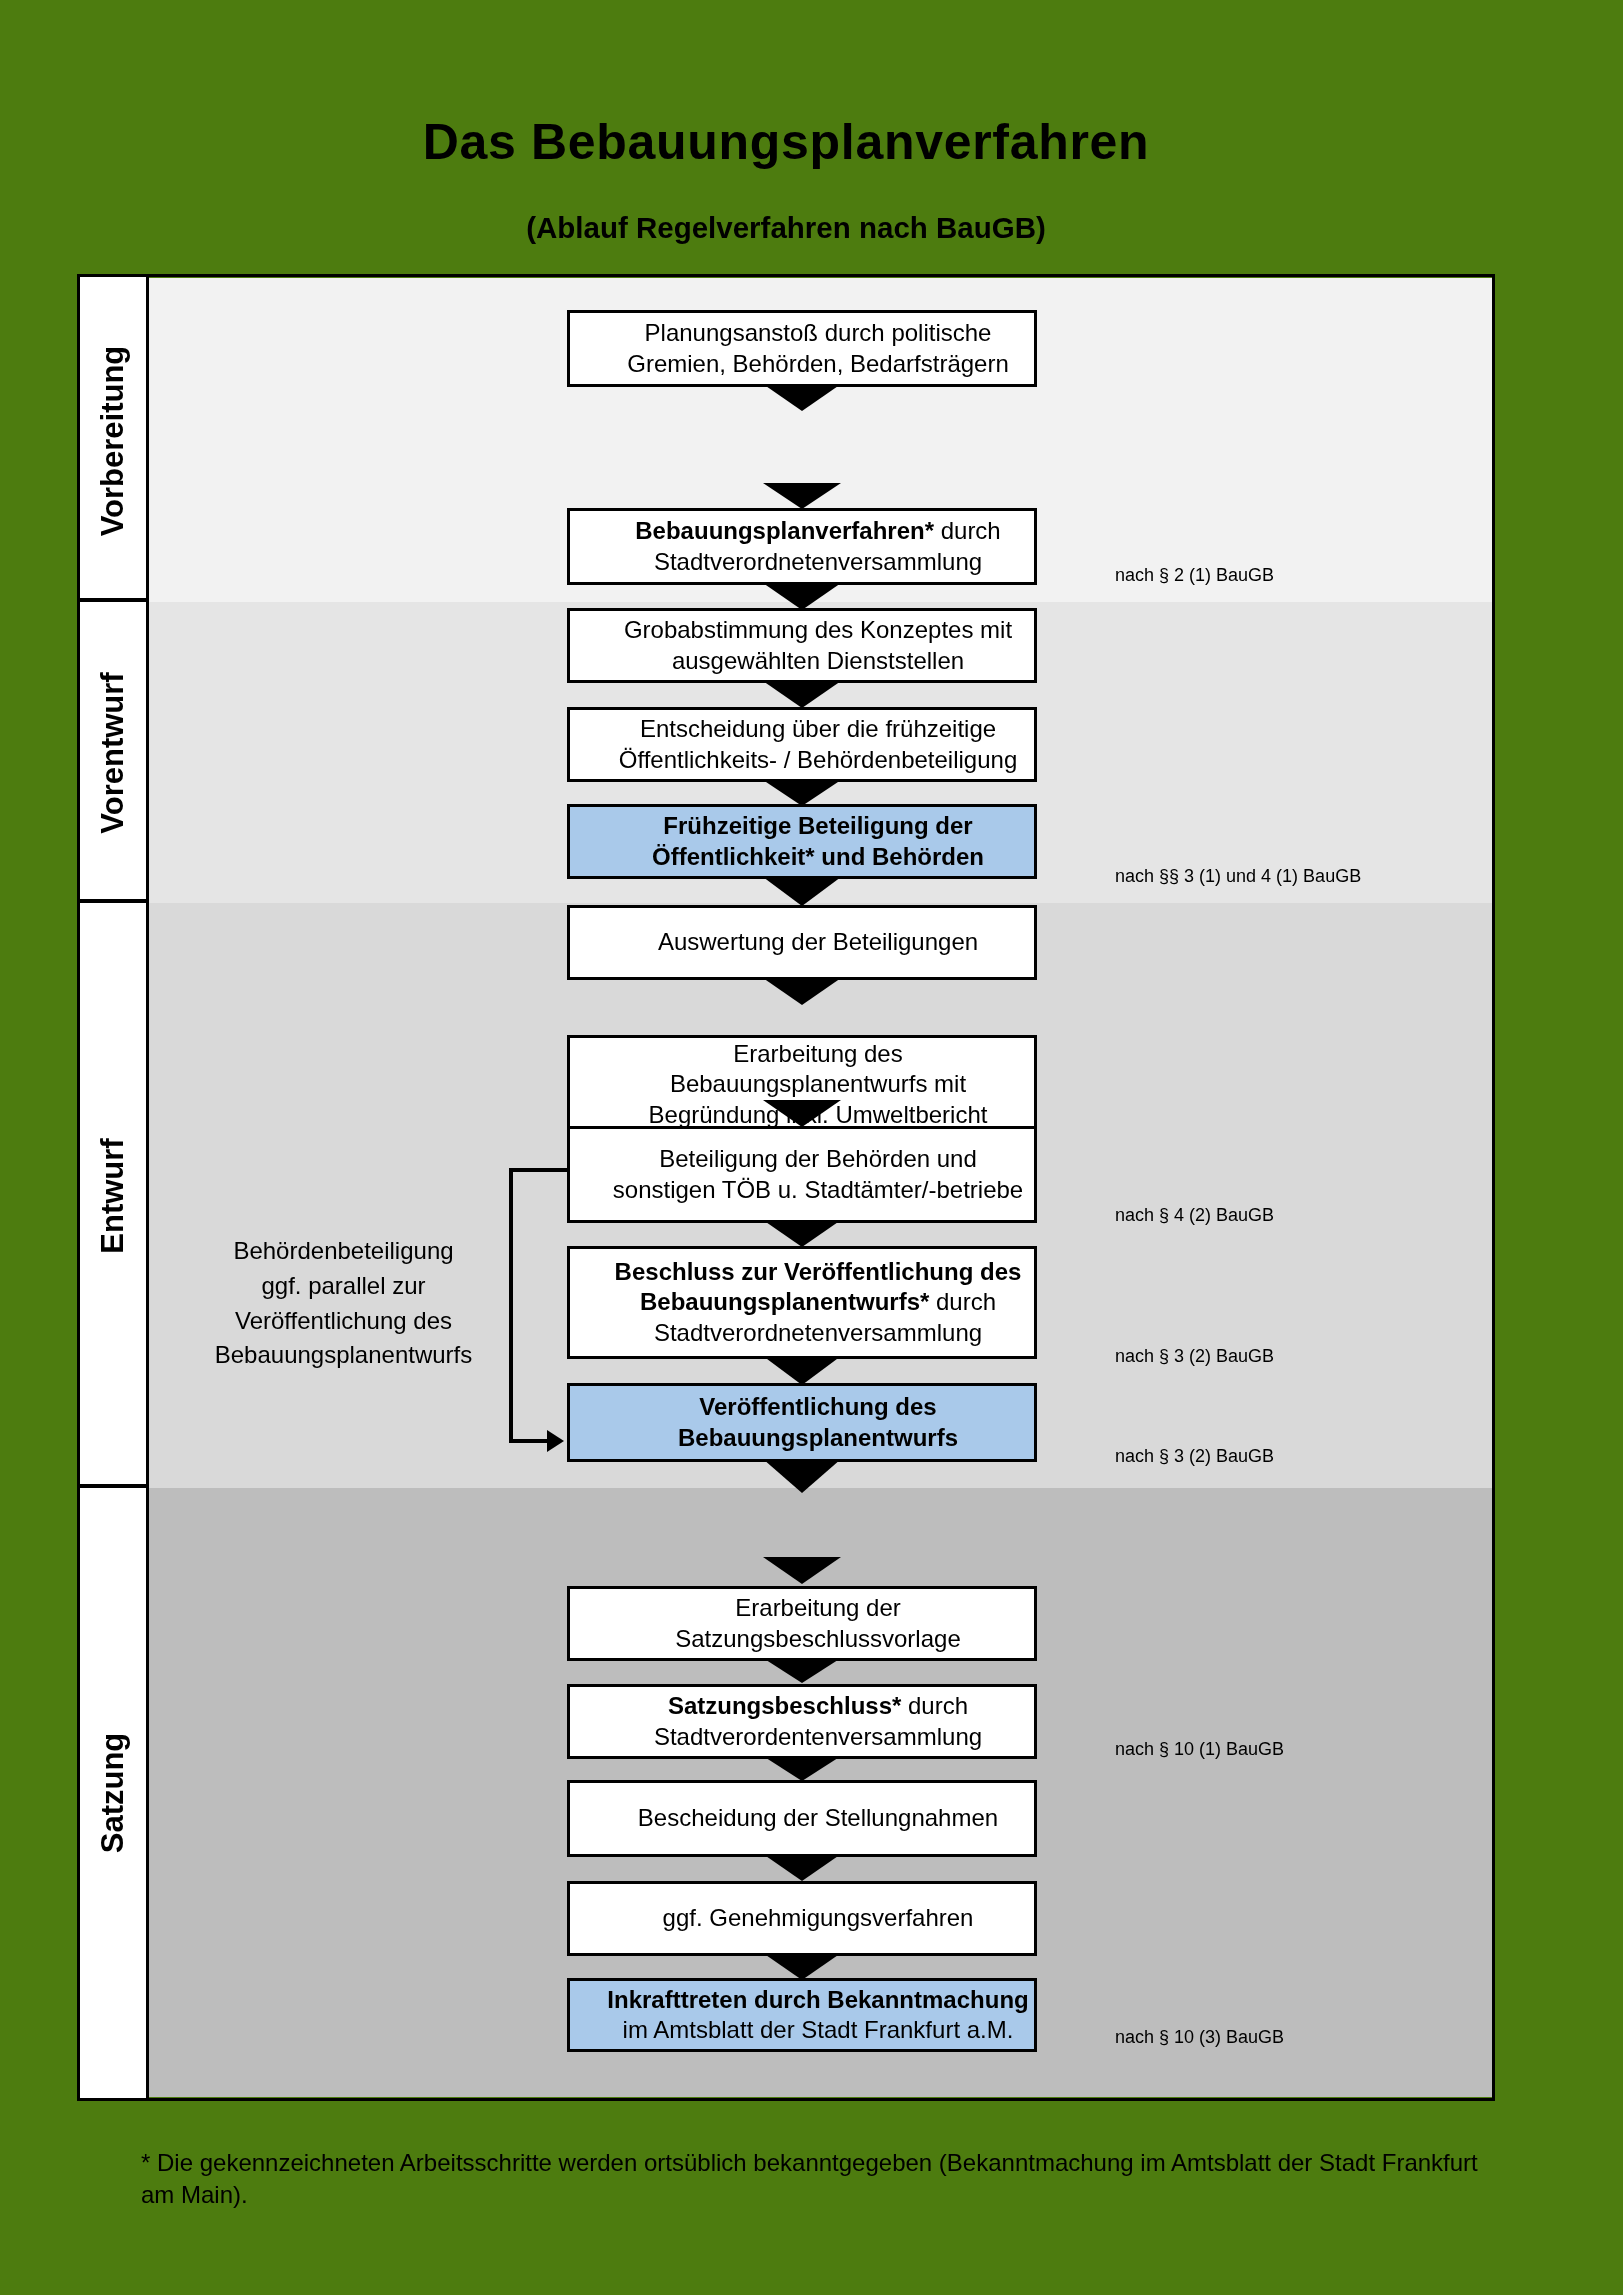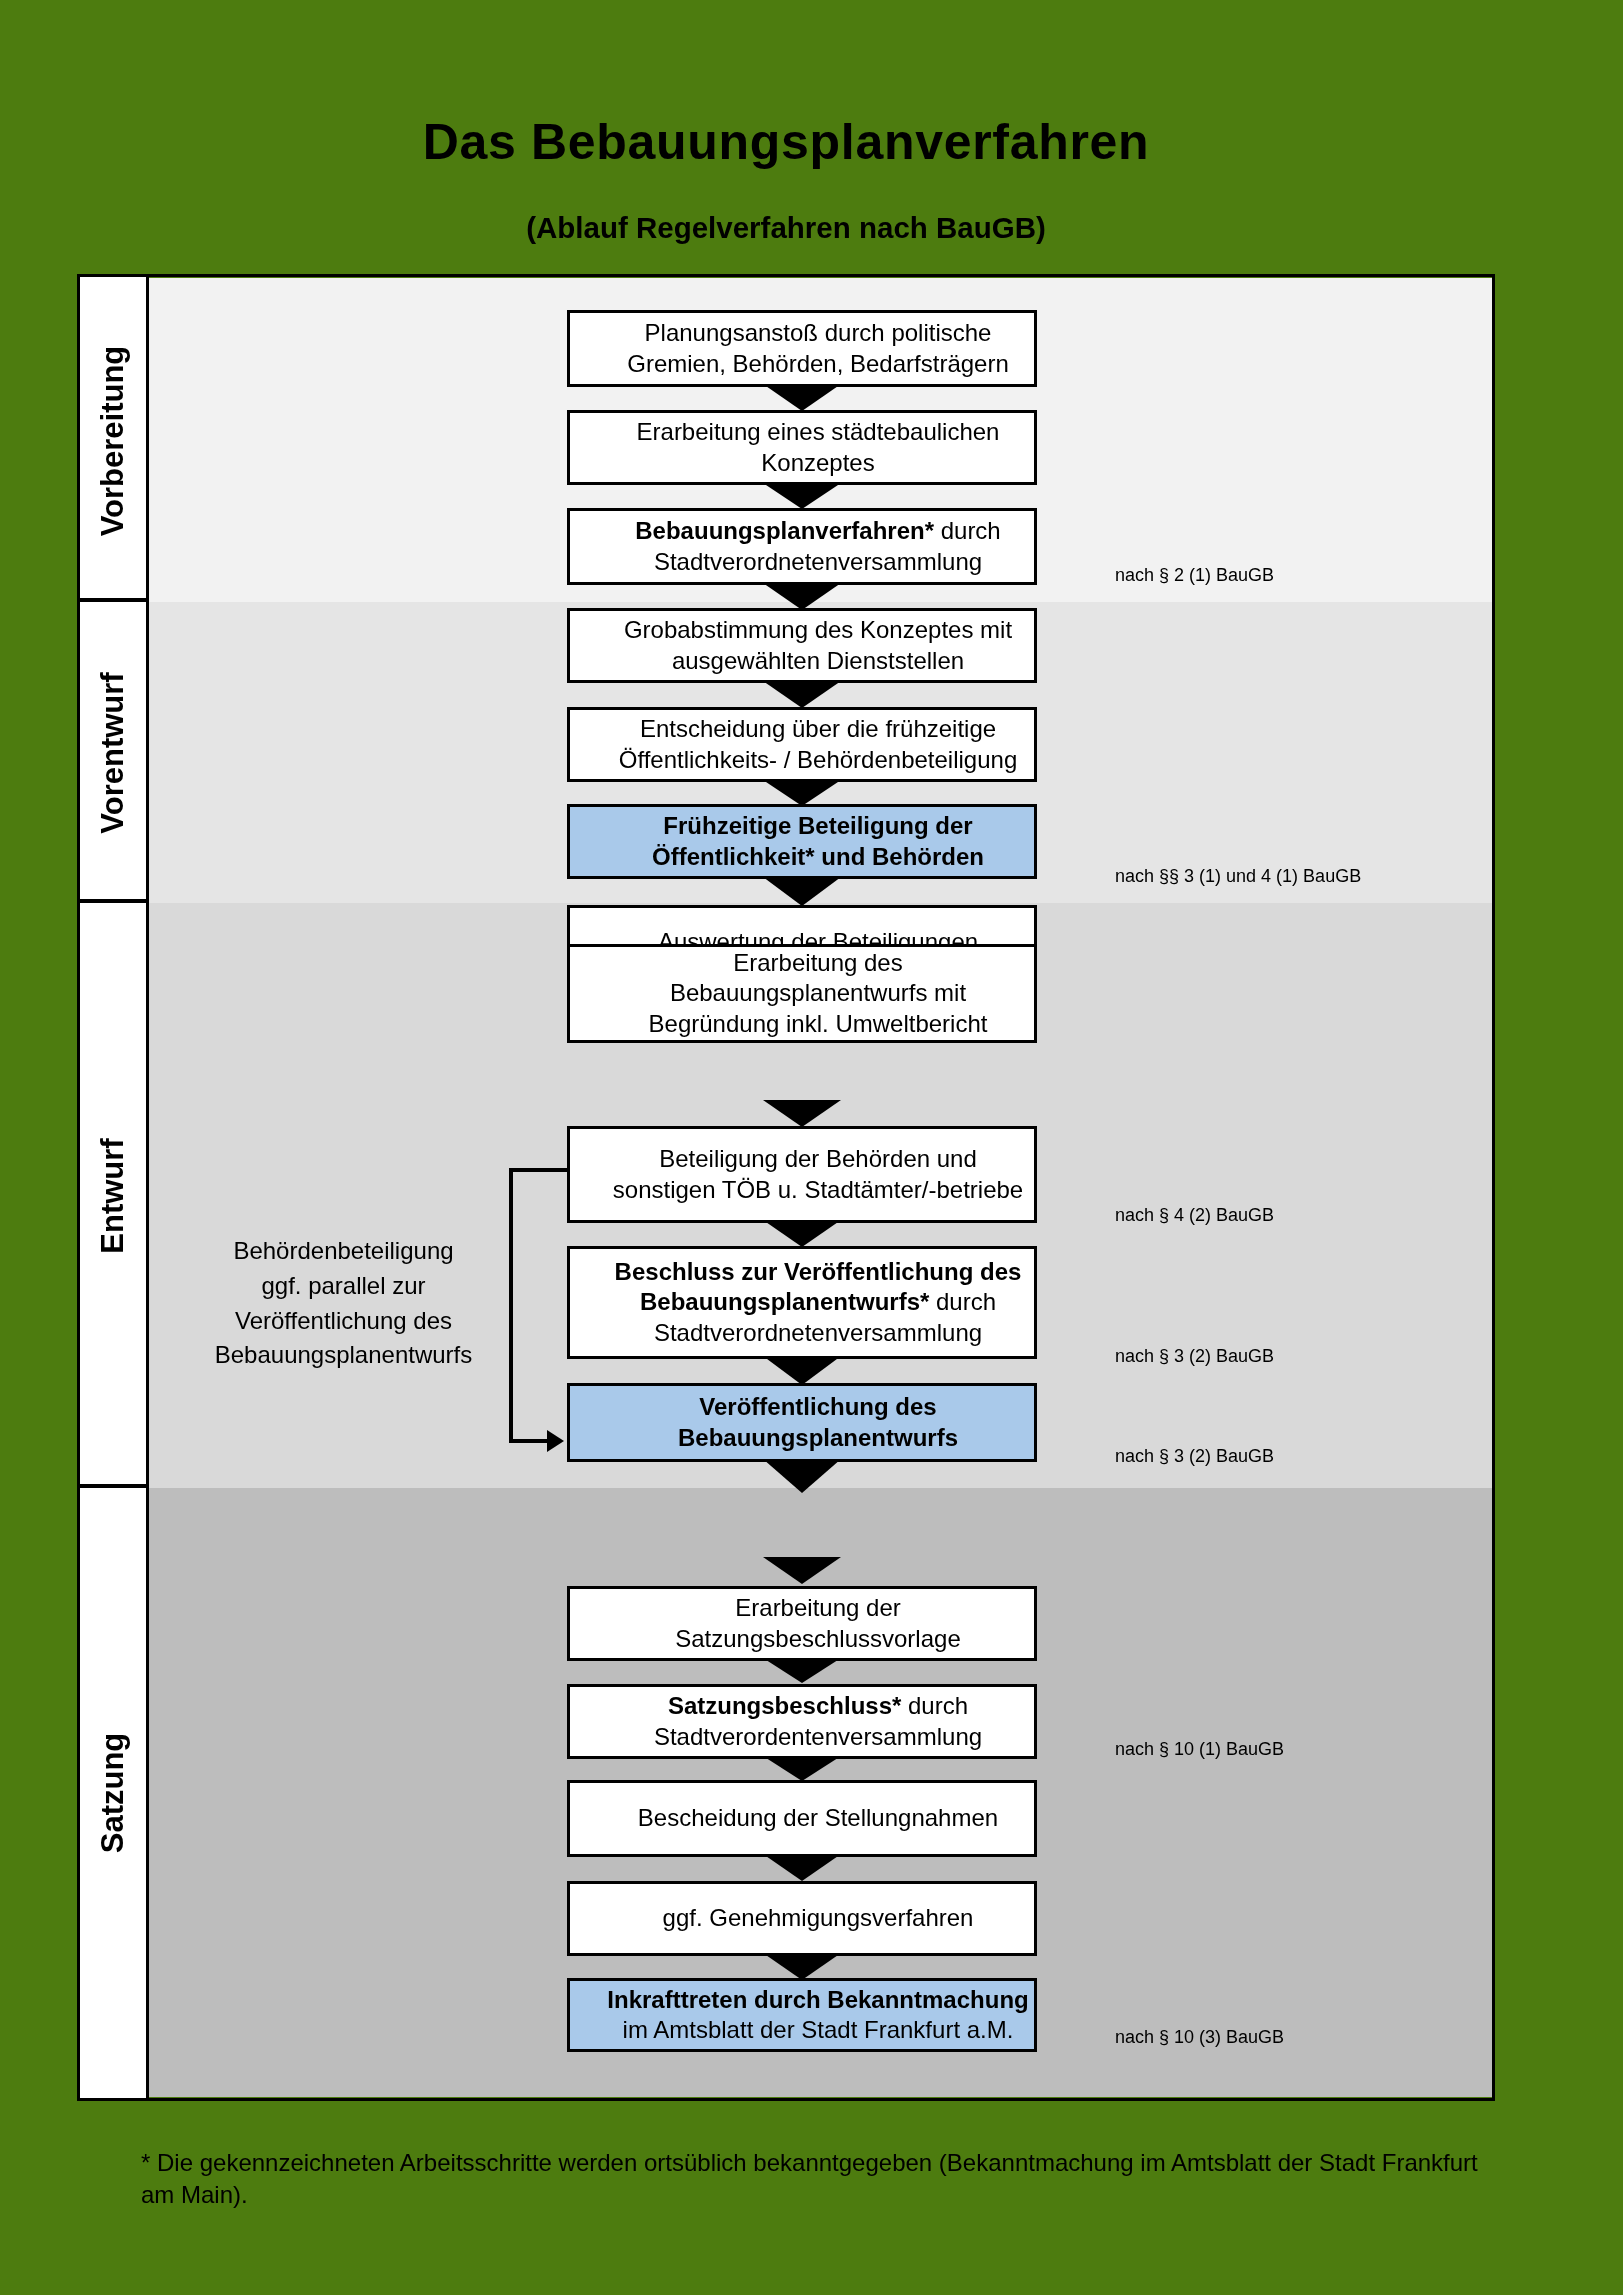"Erarbeitung eines städtebaulichen" div.abs { html: <div> <div><span>Erarbeitung eines städtebaulichen</span></div> <div><span>Konzeptes</span></div> </div> -> none }
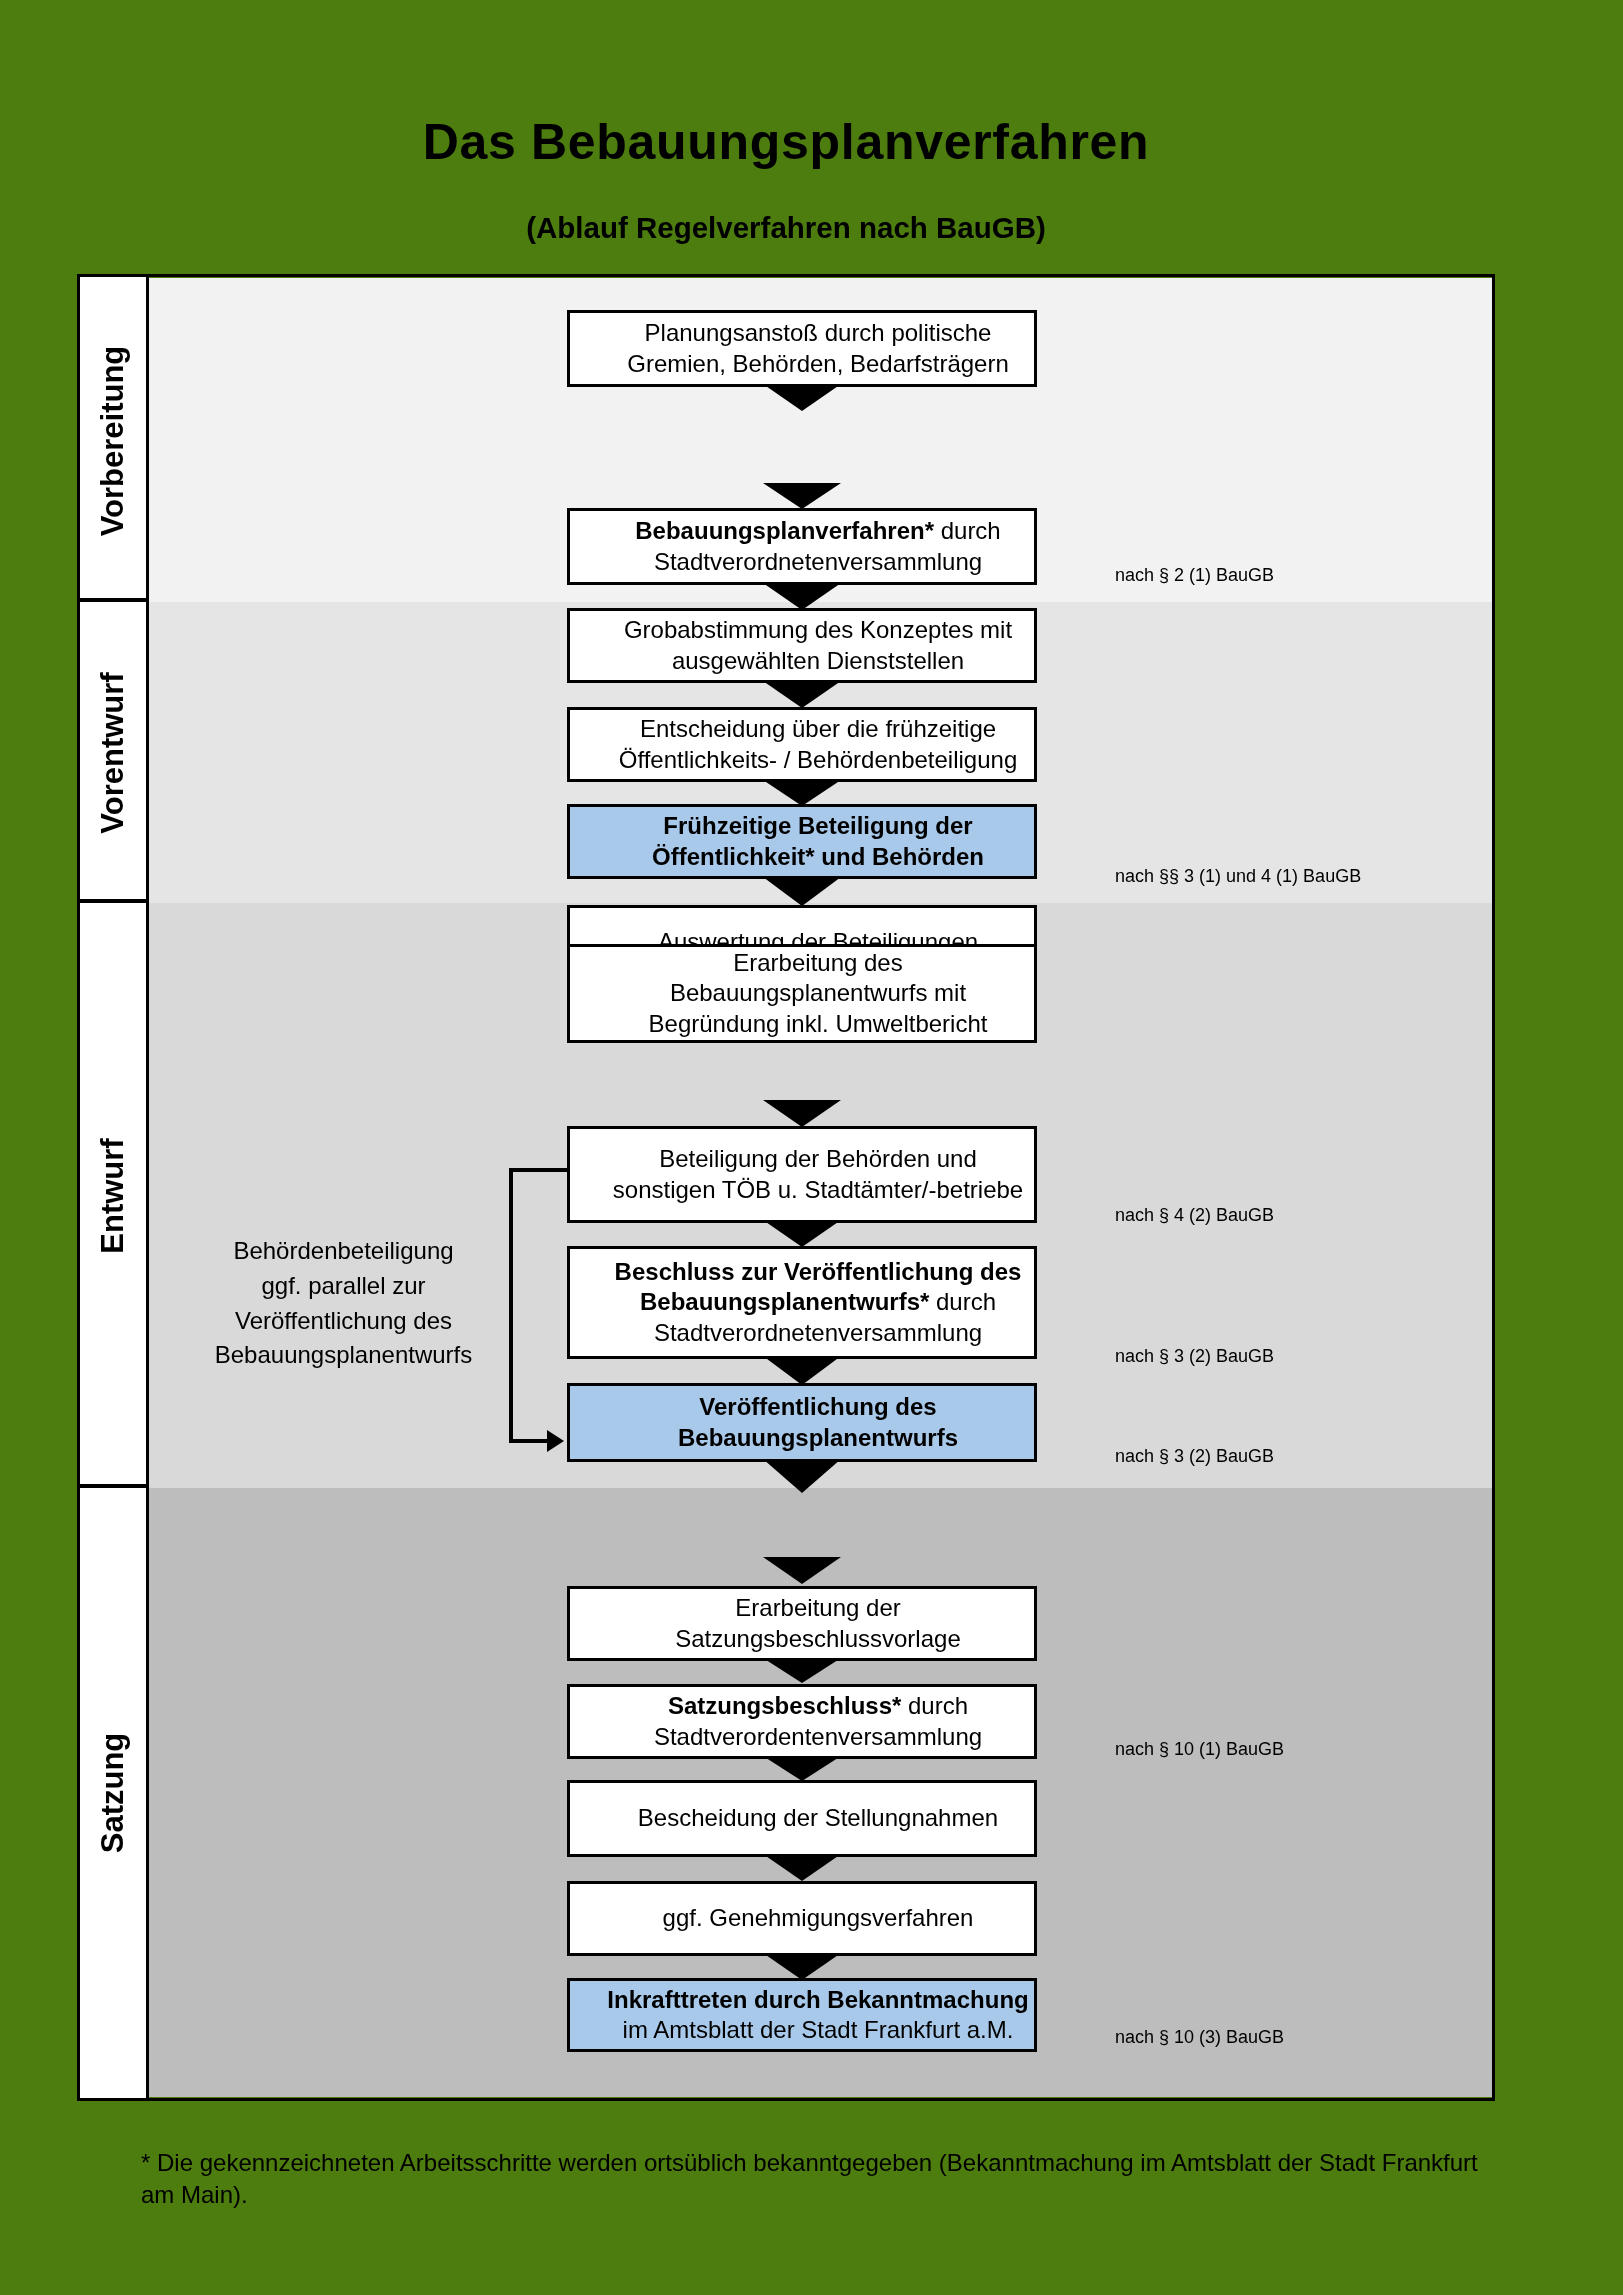"Erarbeitung des" div.abs { top: 944px -> 1035px }
